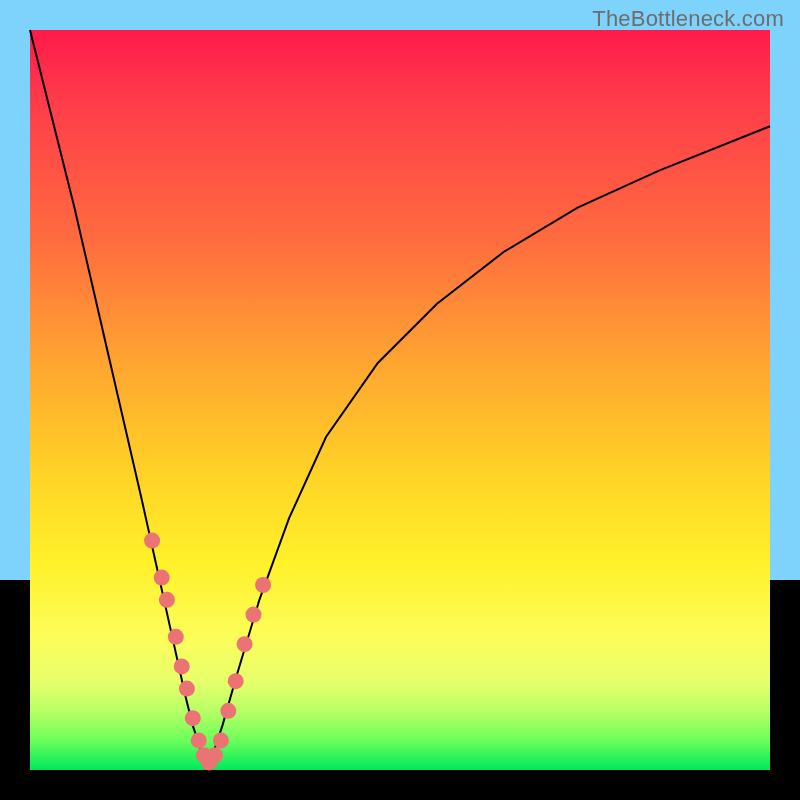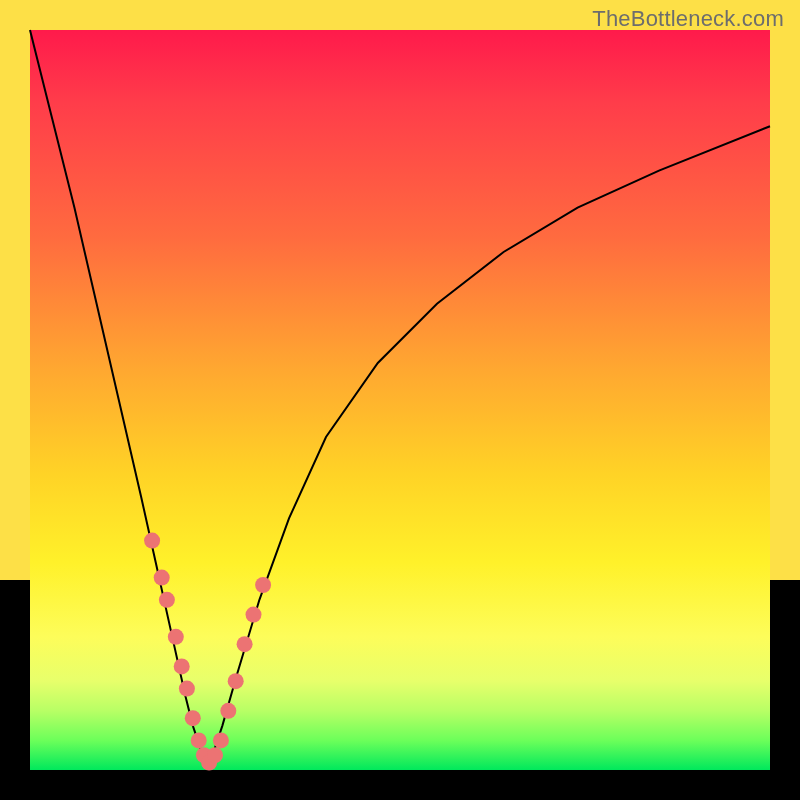"TheBottleneck.com" .frame { background: #fde047 -> #7dd3fc }
